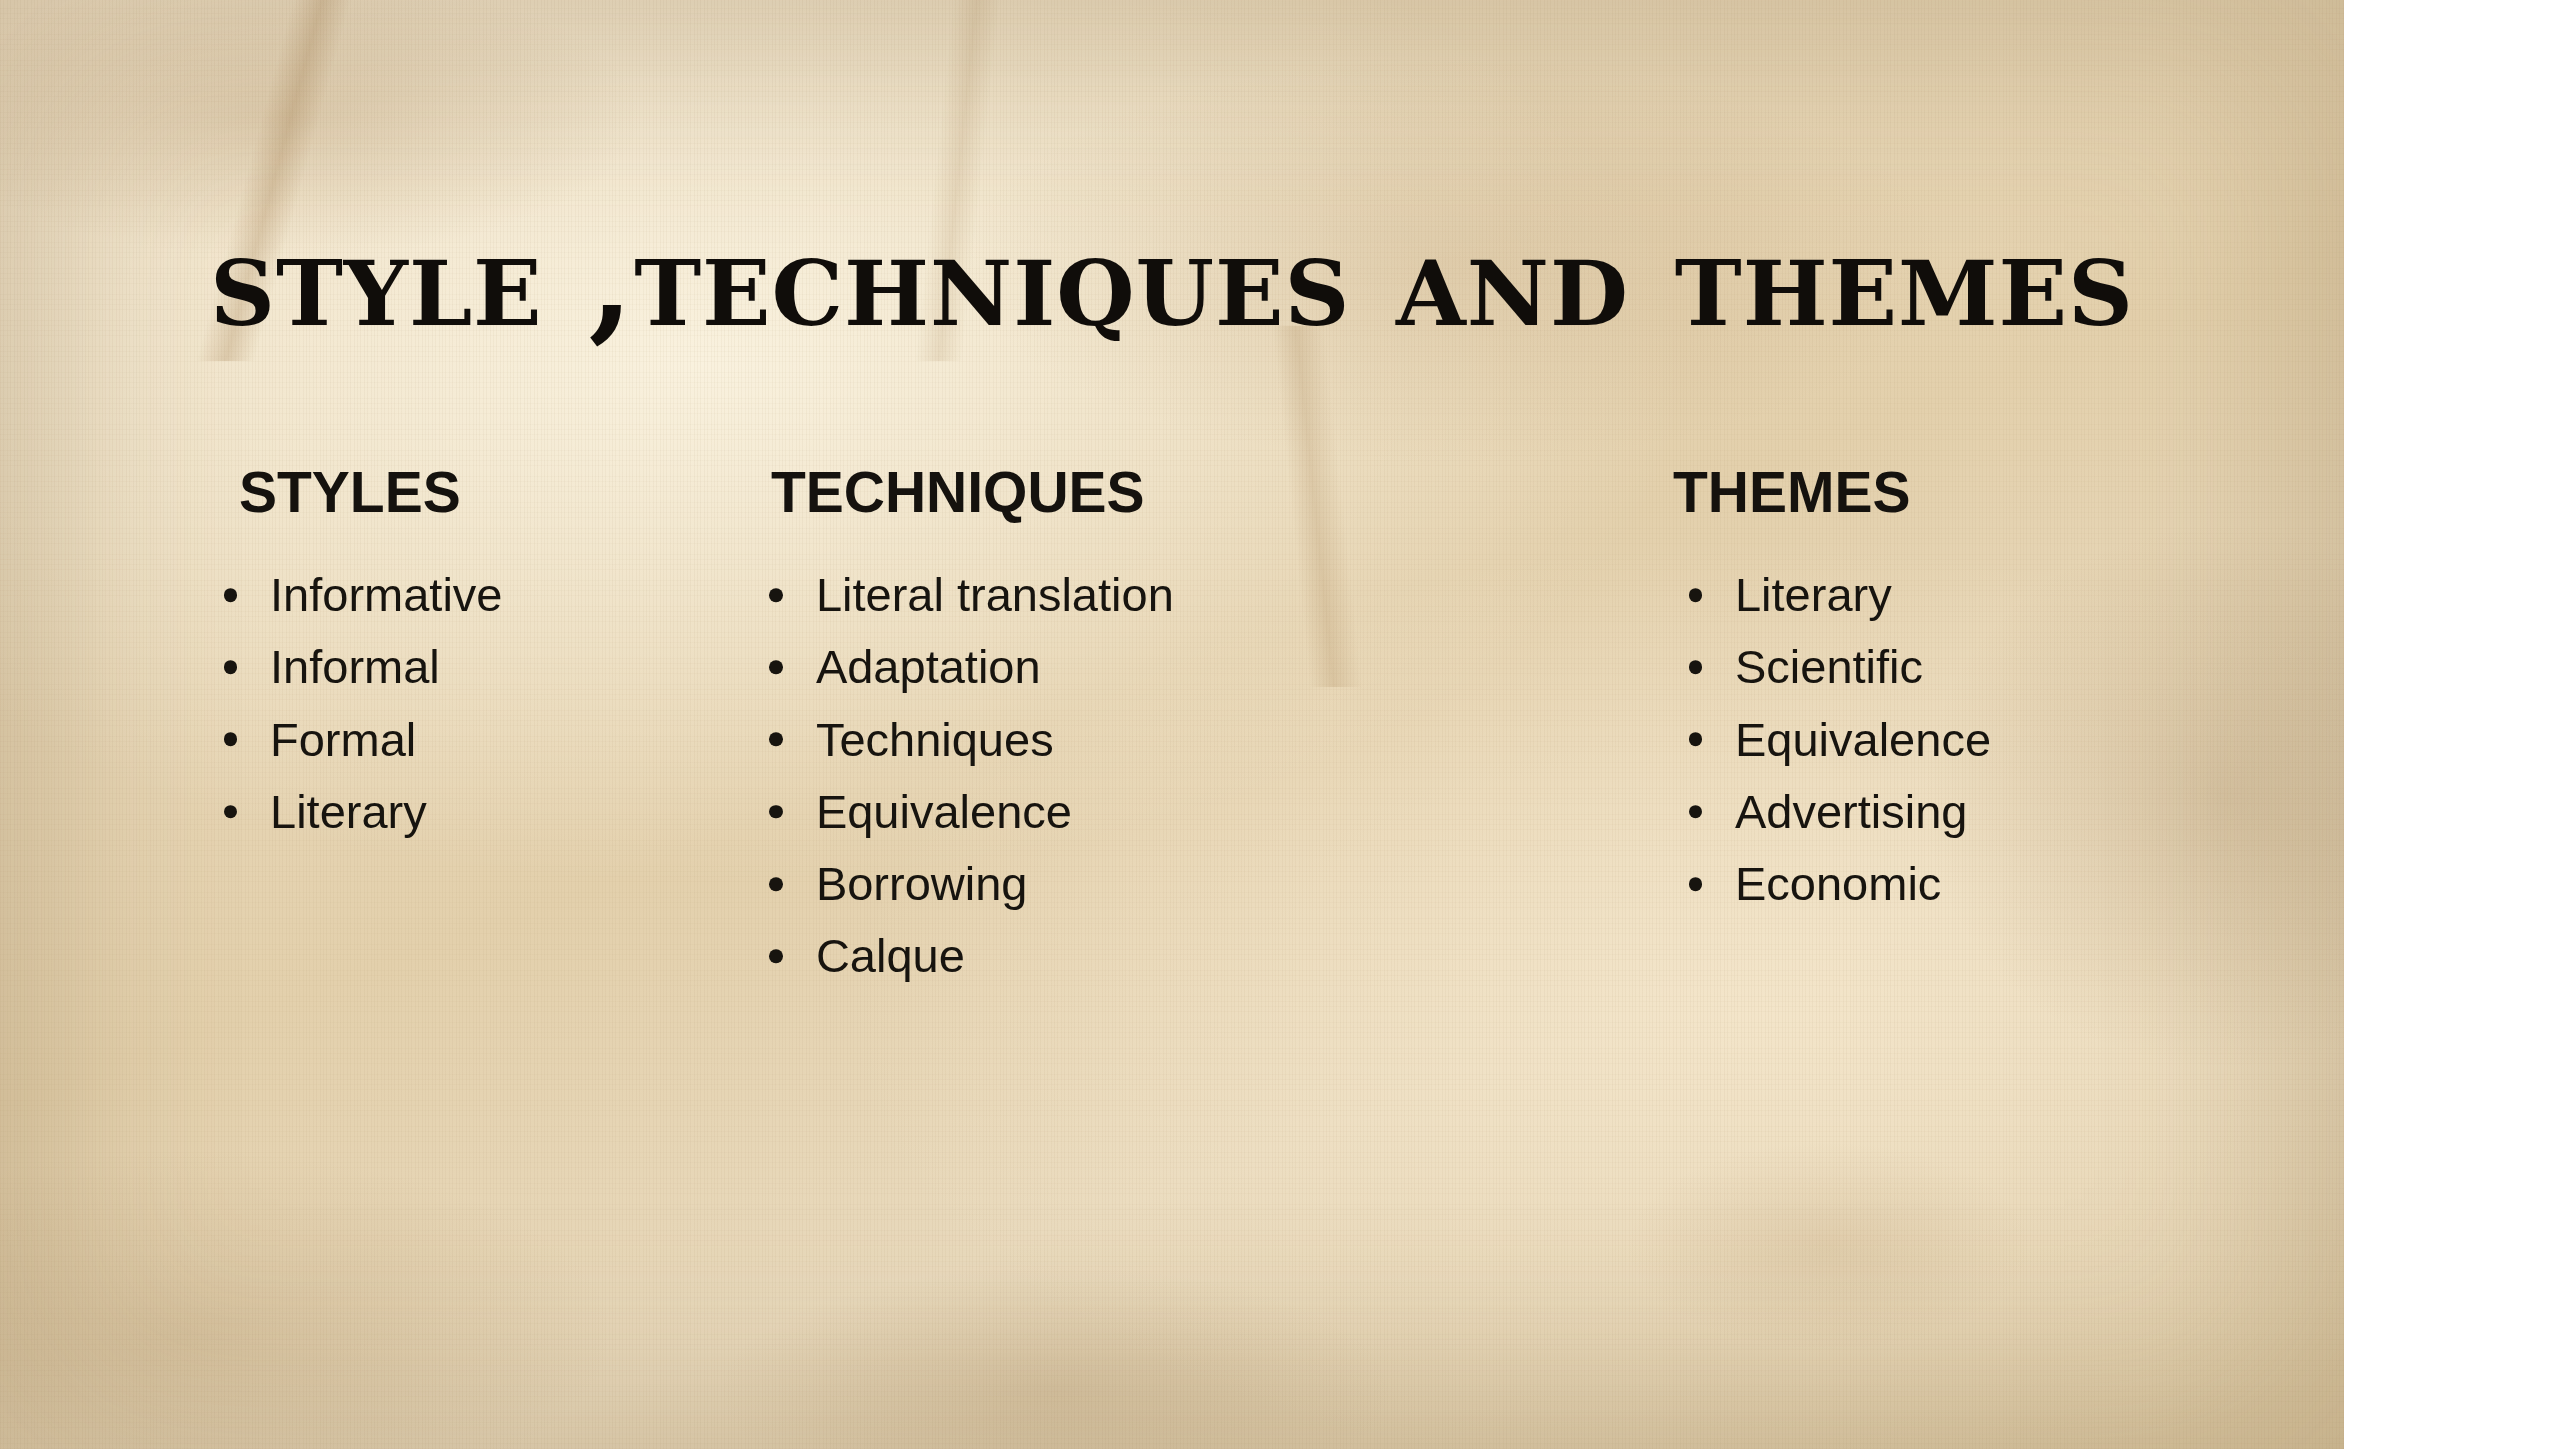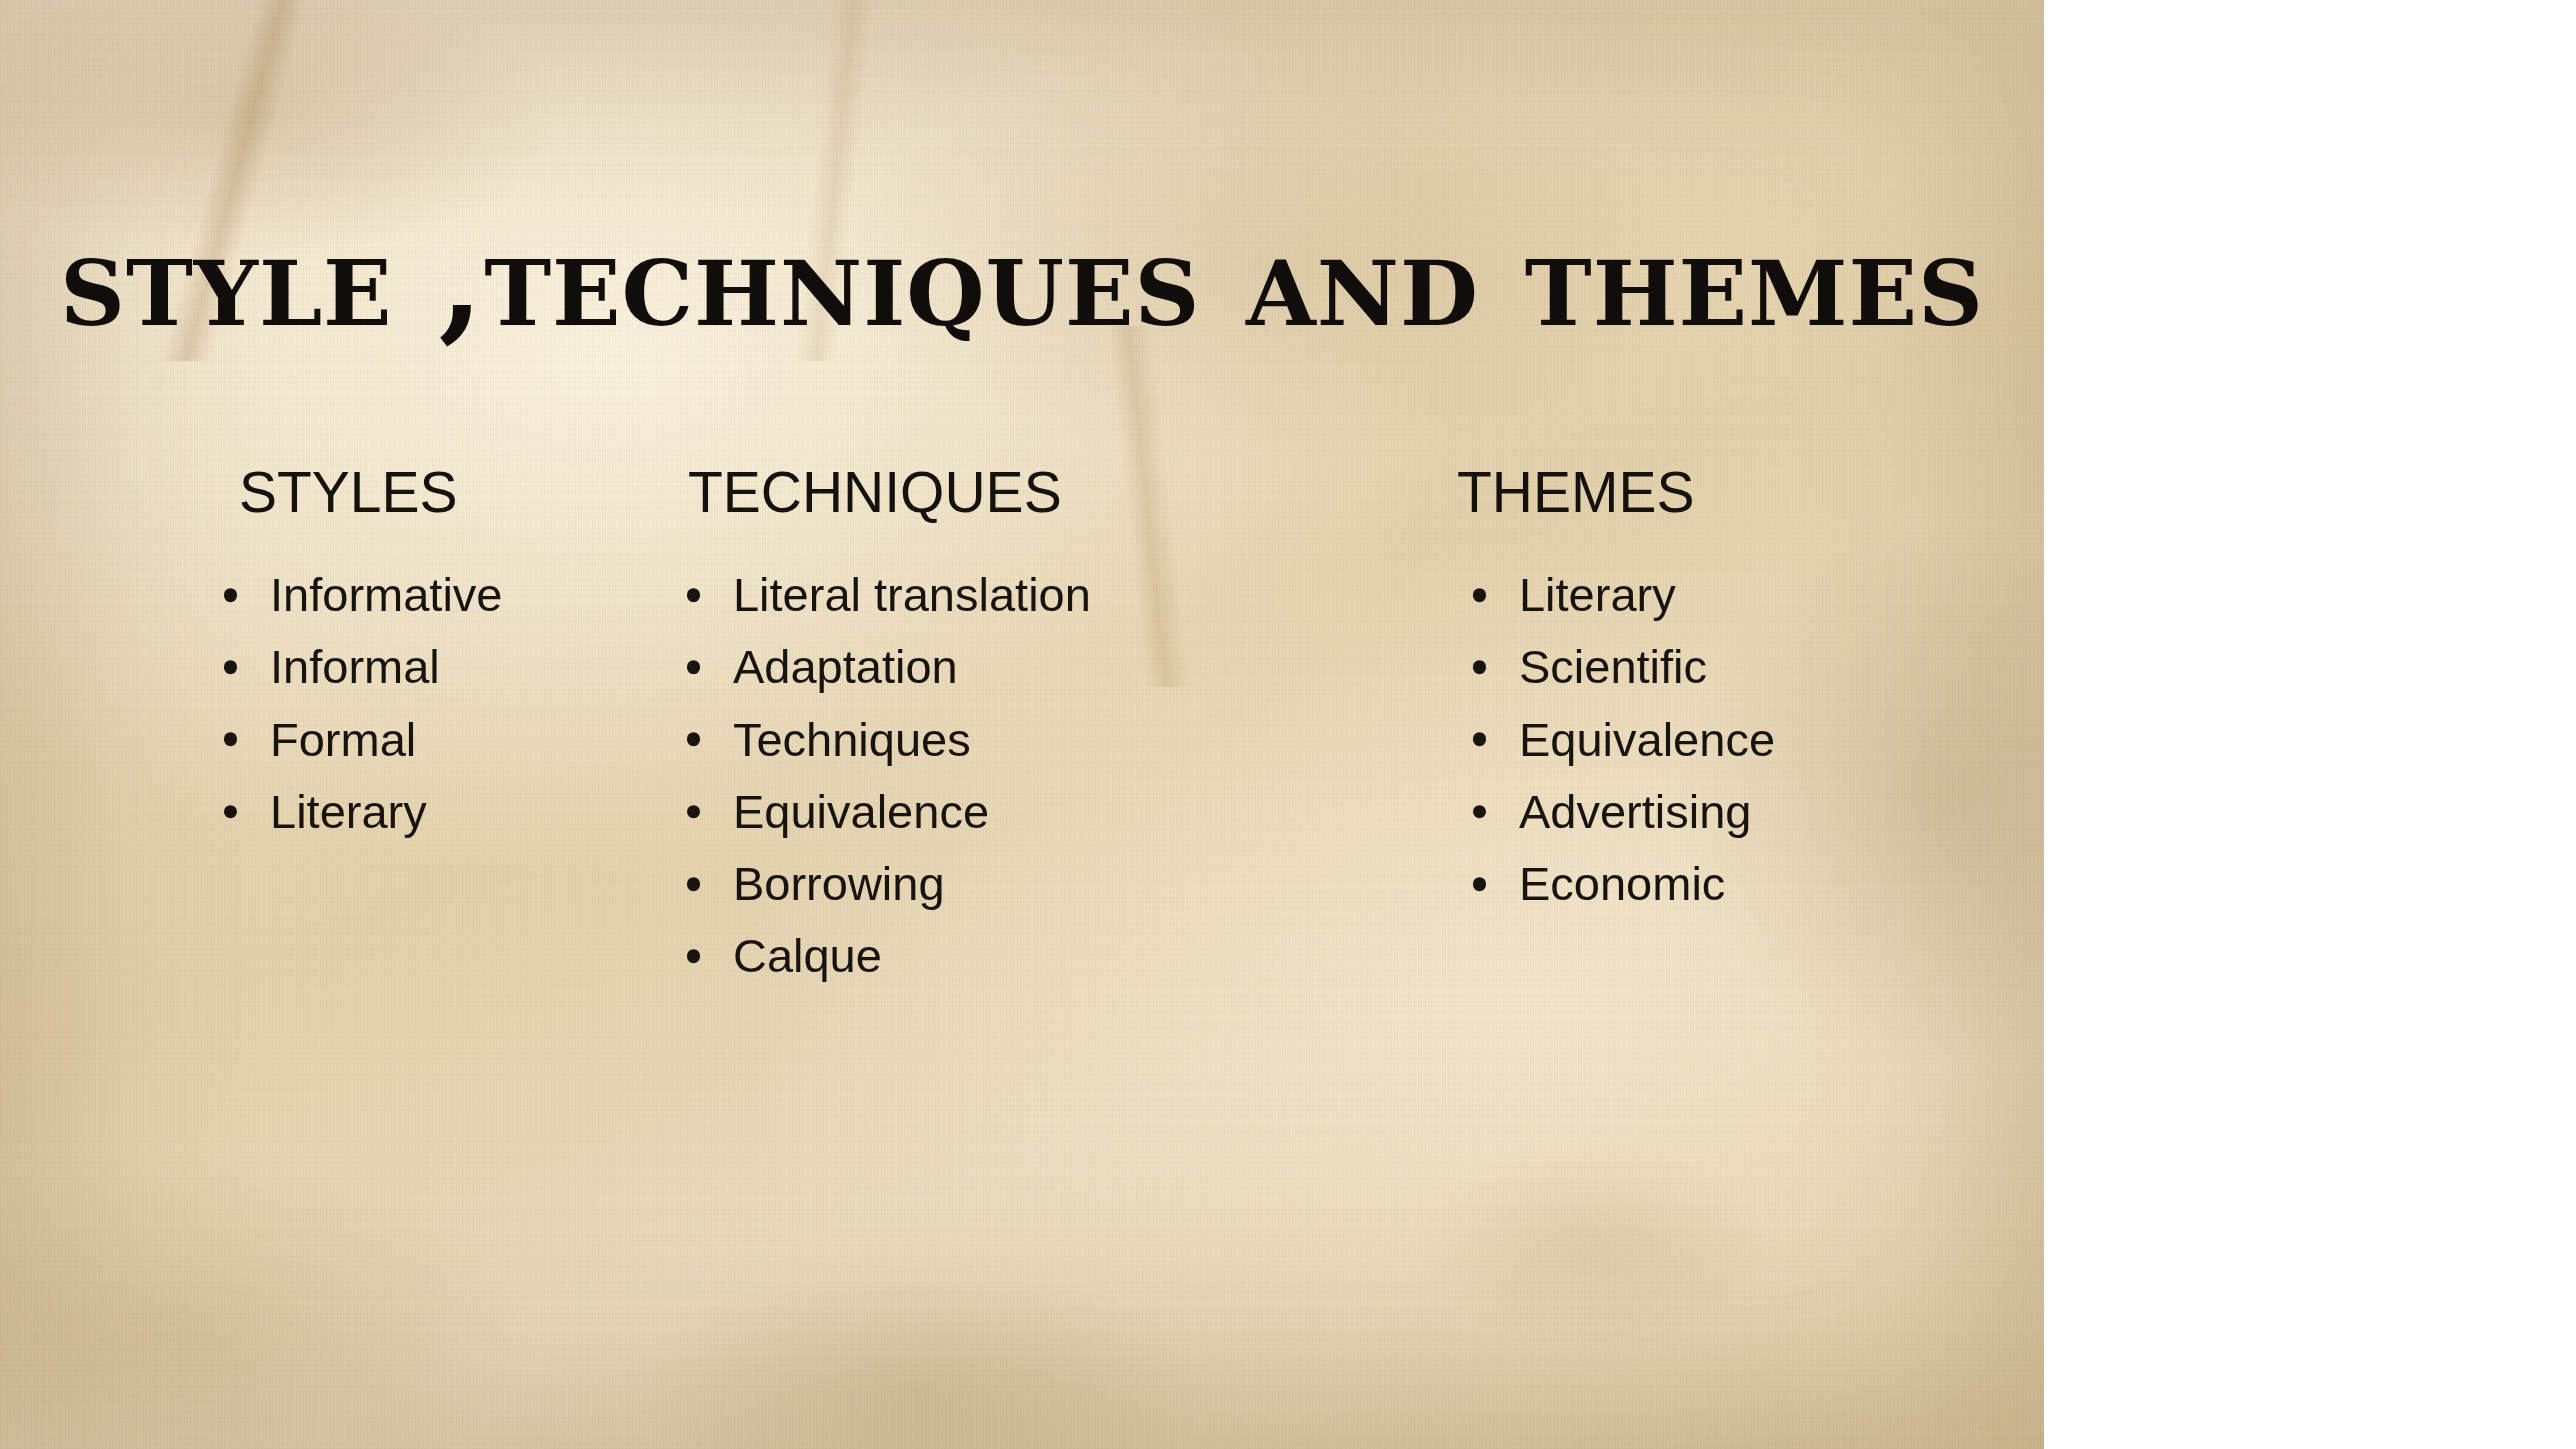"style ,techniques and themes" .slide { width: 2044px -> 2344px }
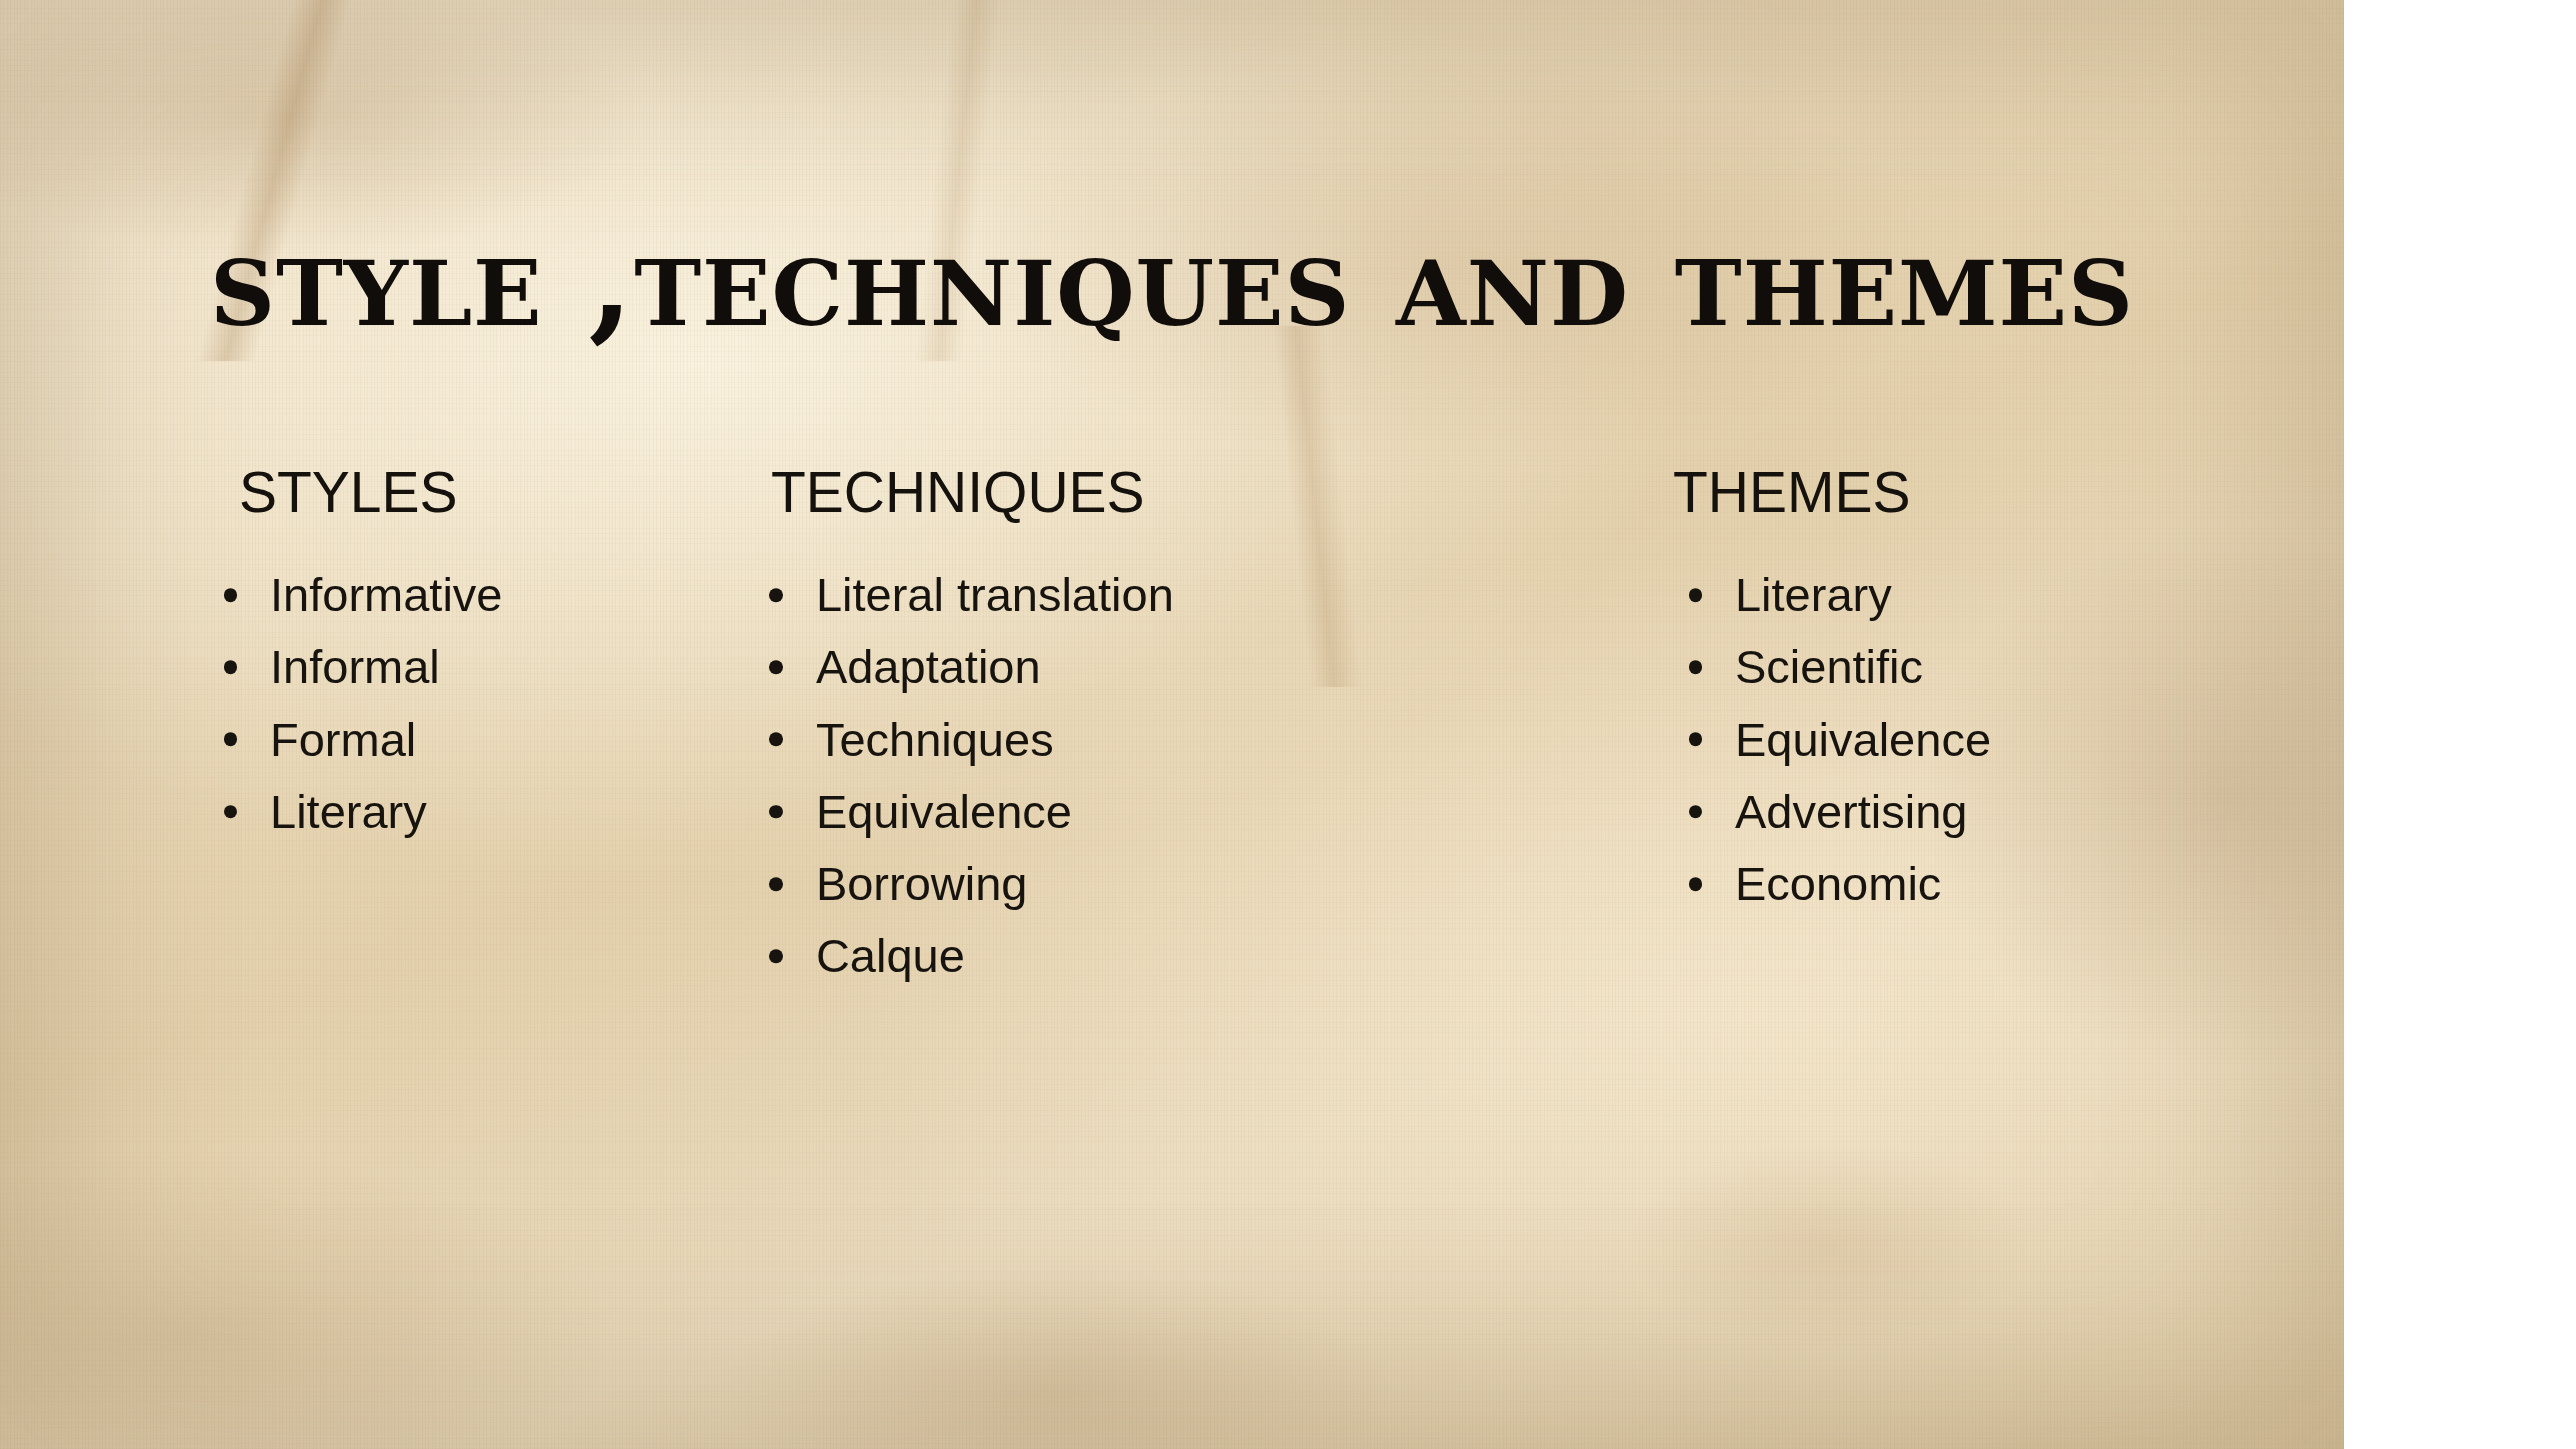"STYLES" .col-head { font-weight: 400 -> 700 }
